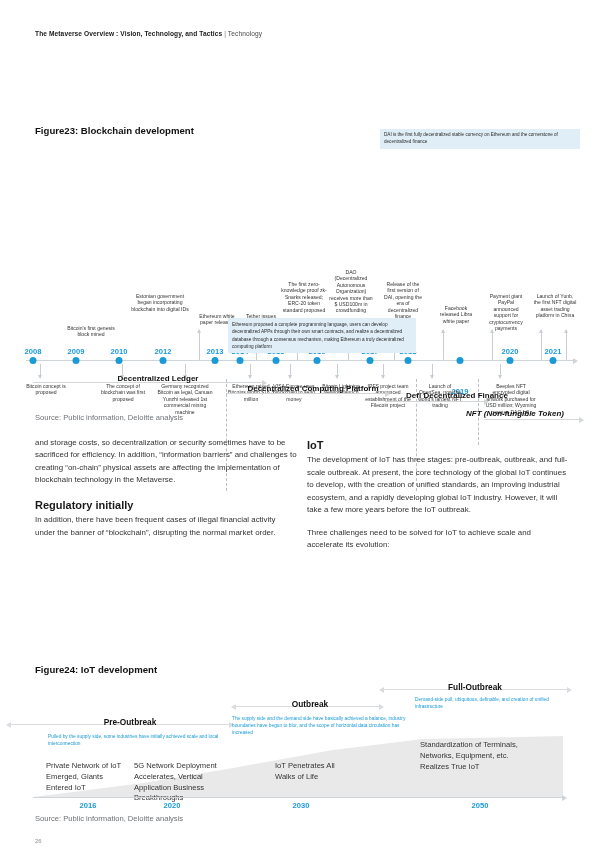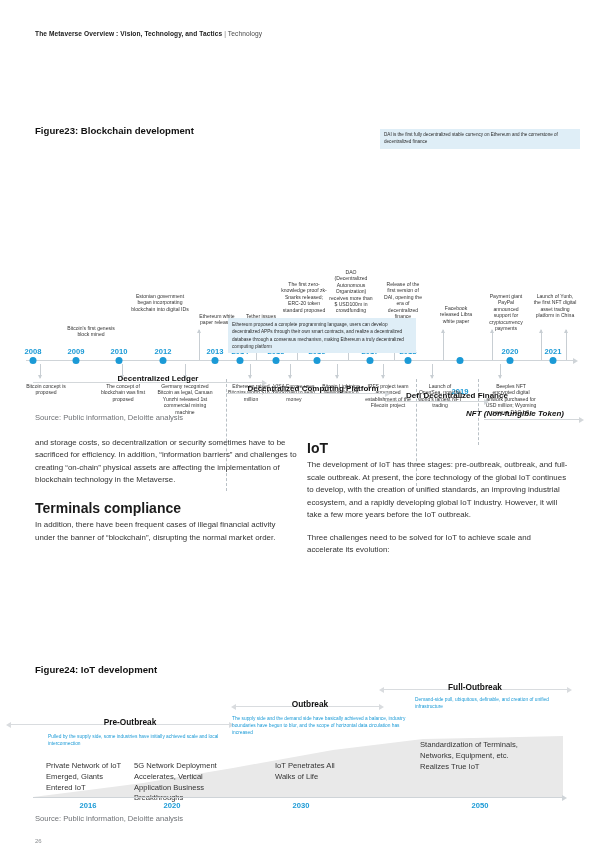"IoT" .col h4 { font-size: 14px -> 11px }
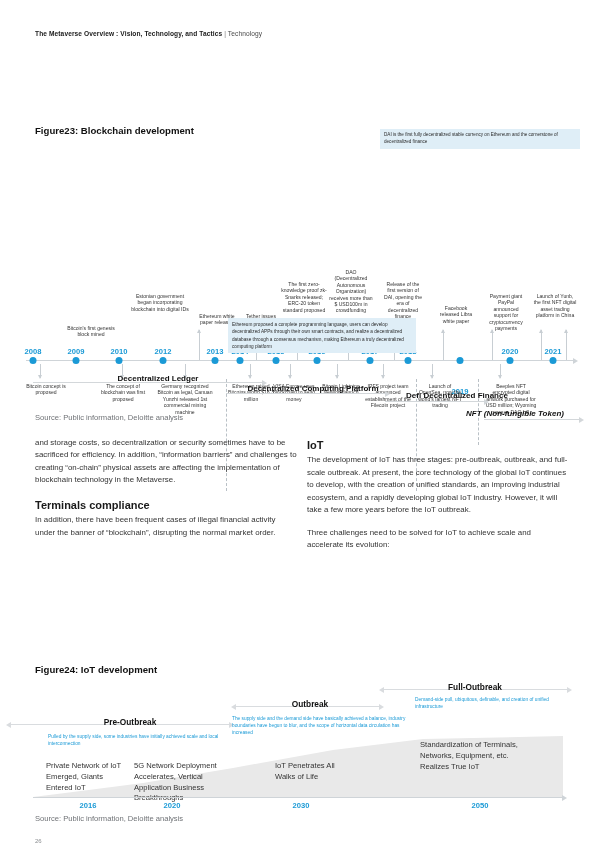"Terminals compliance" h4 { text: Terminals compliance -> Regulatory initially }
